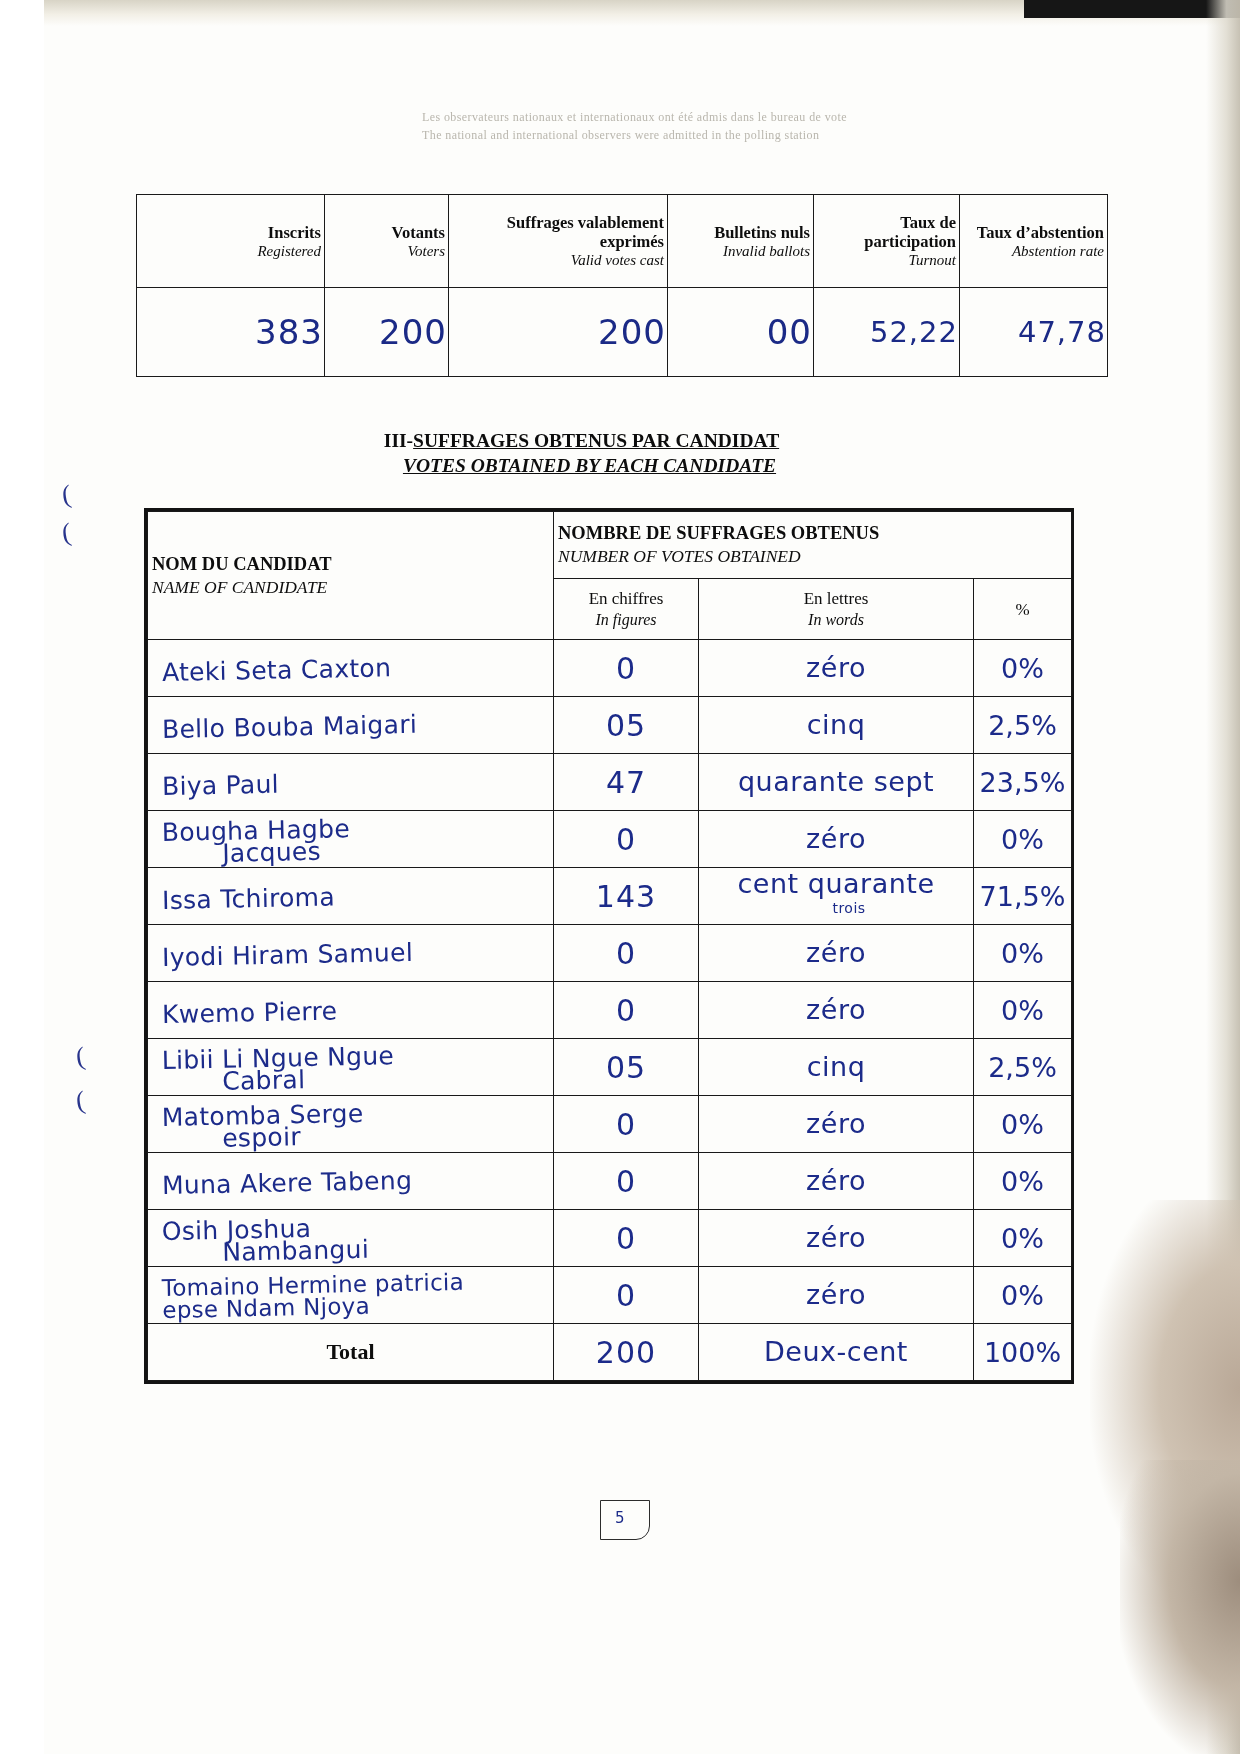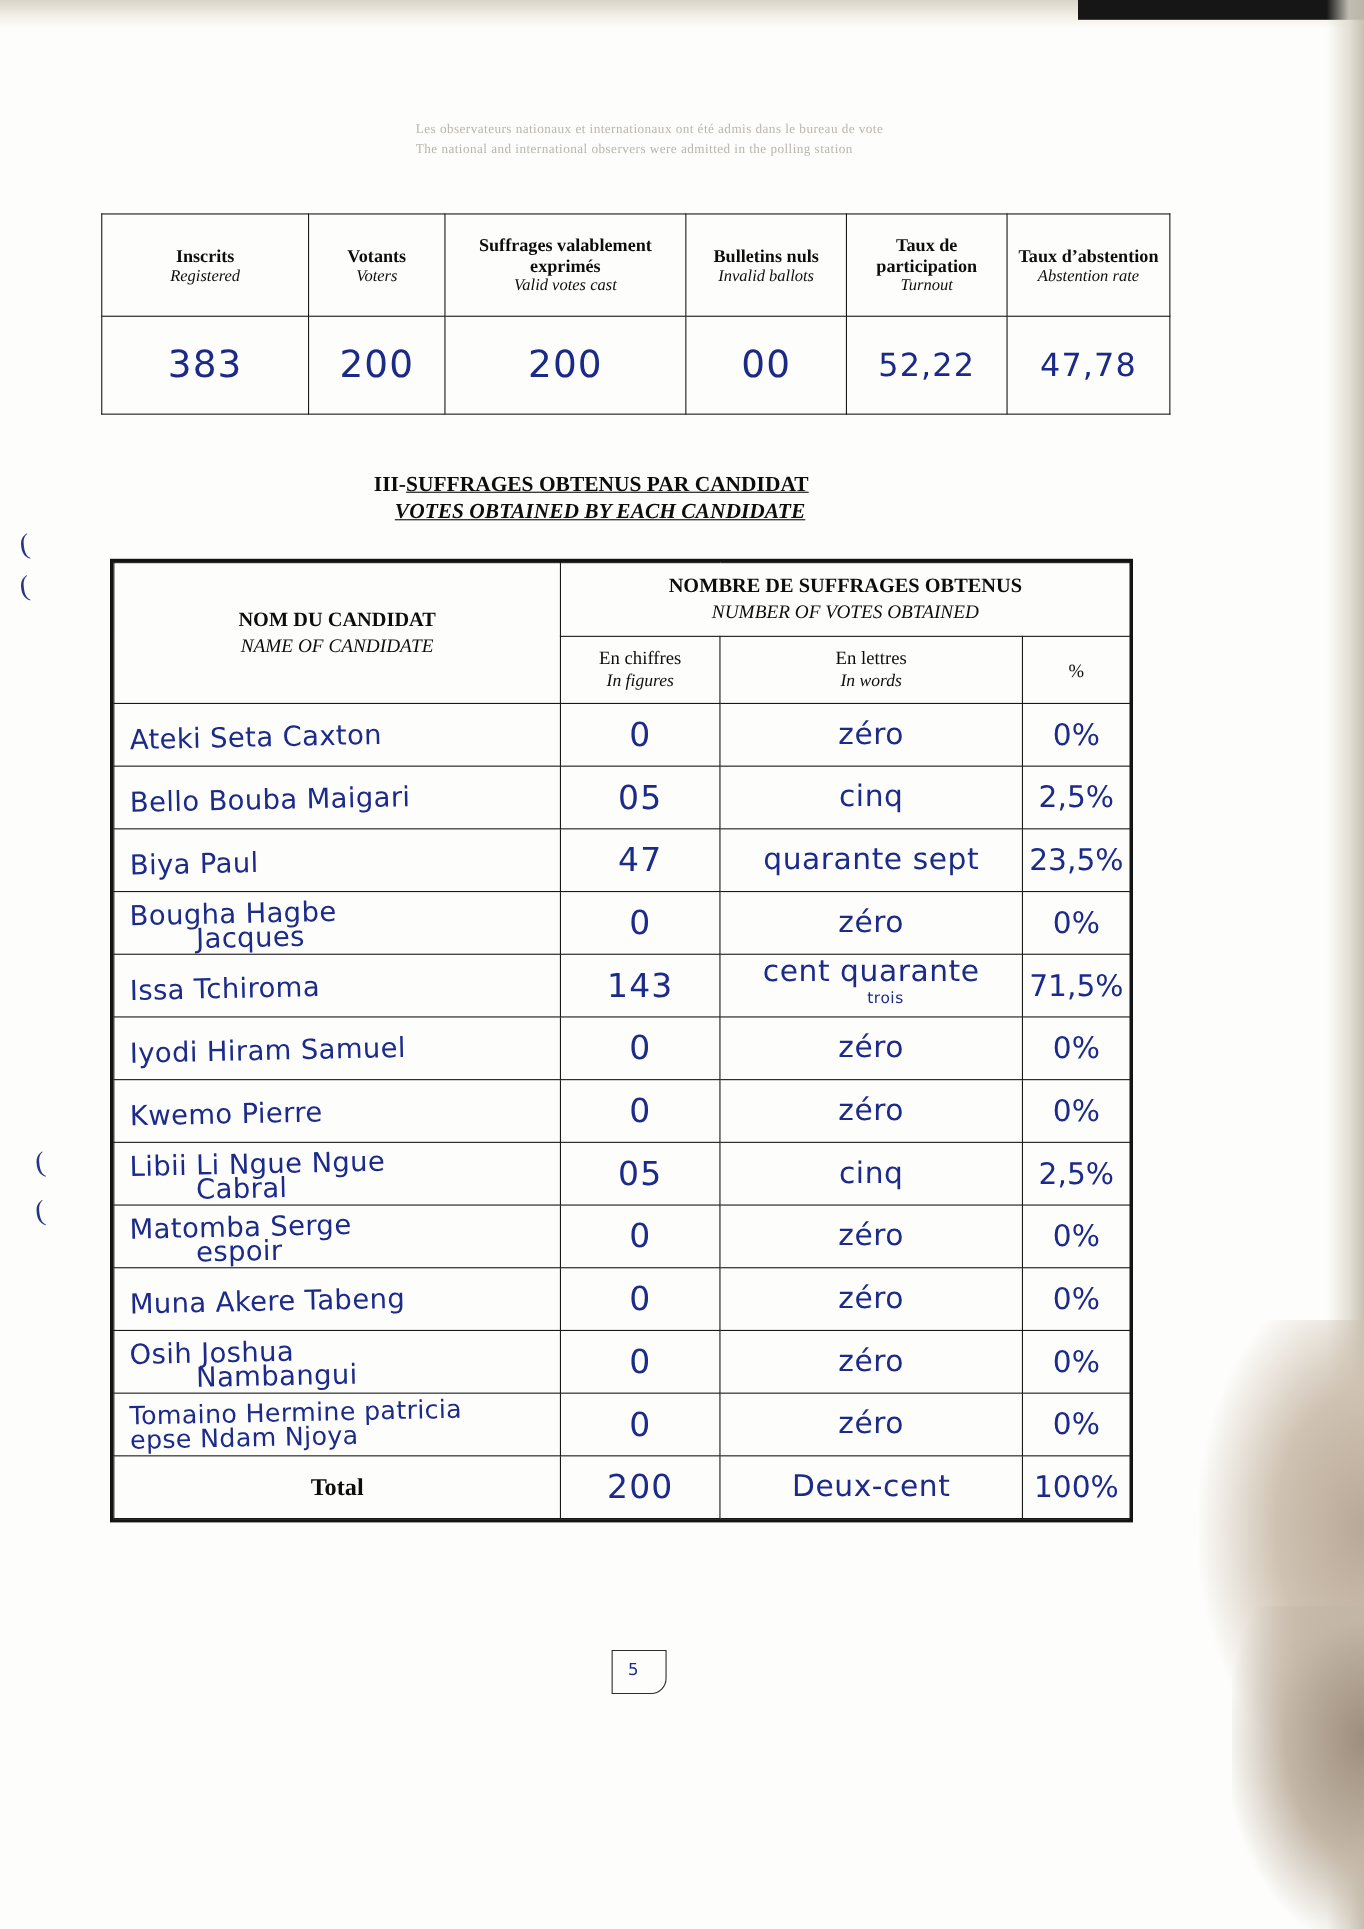"Les observateurs nationaux et" .page { margin-left: none -> 44px }
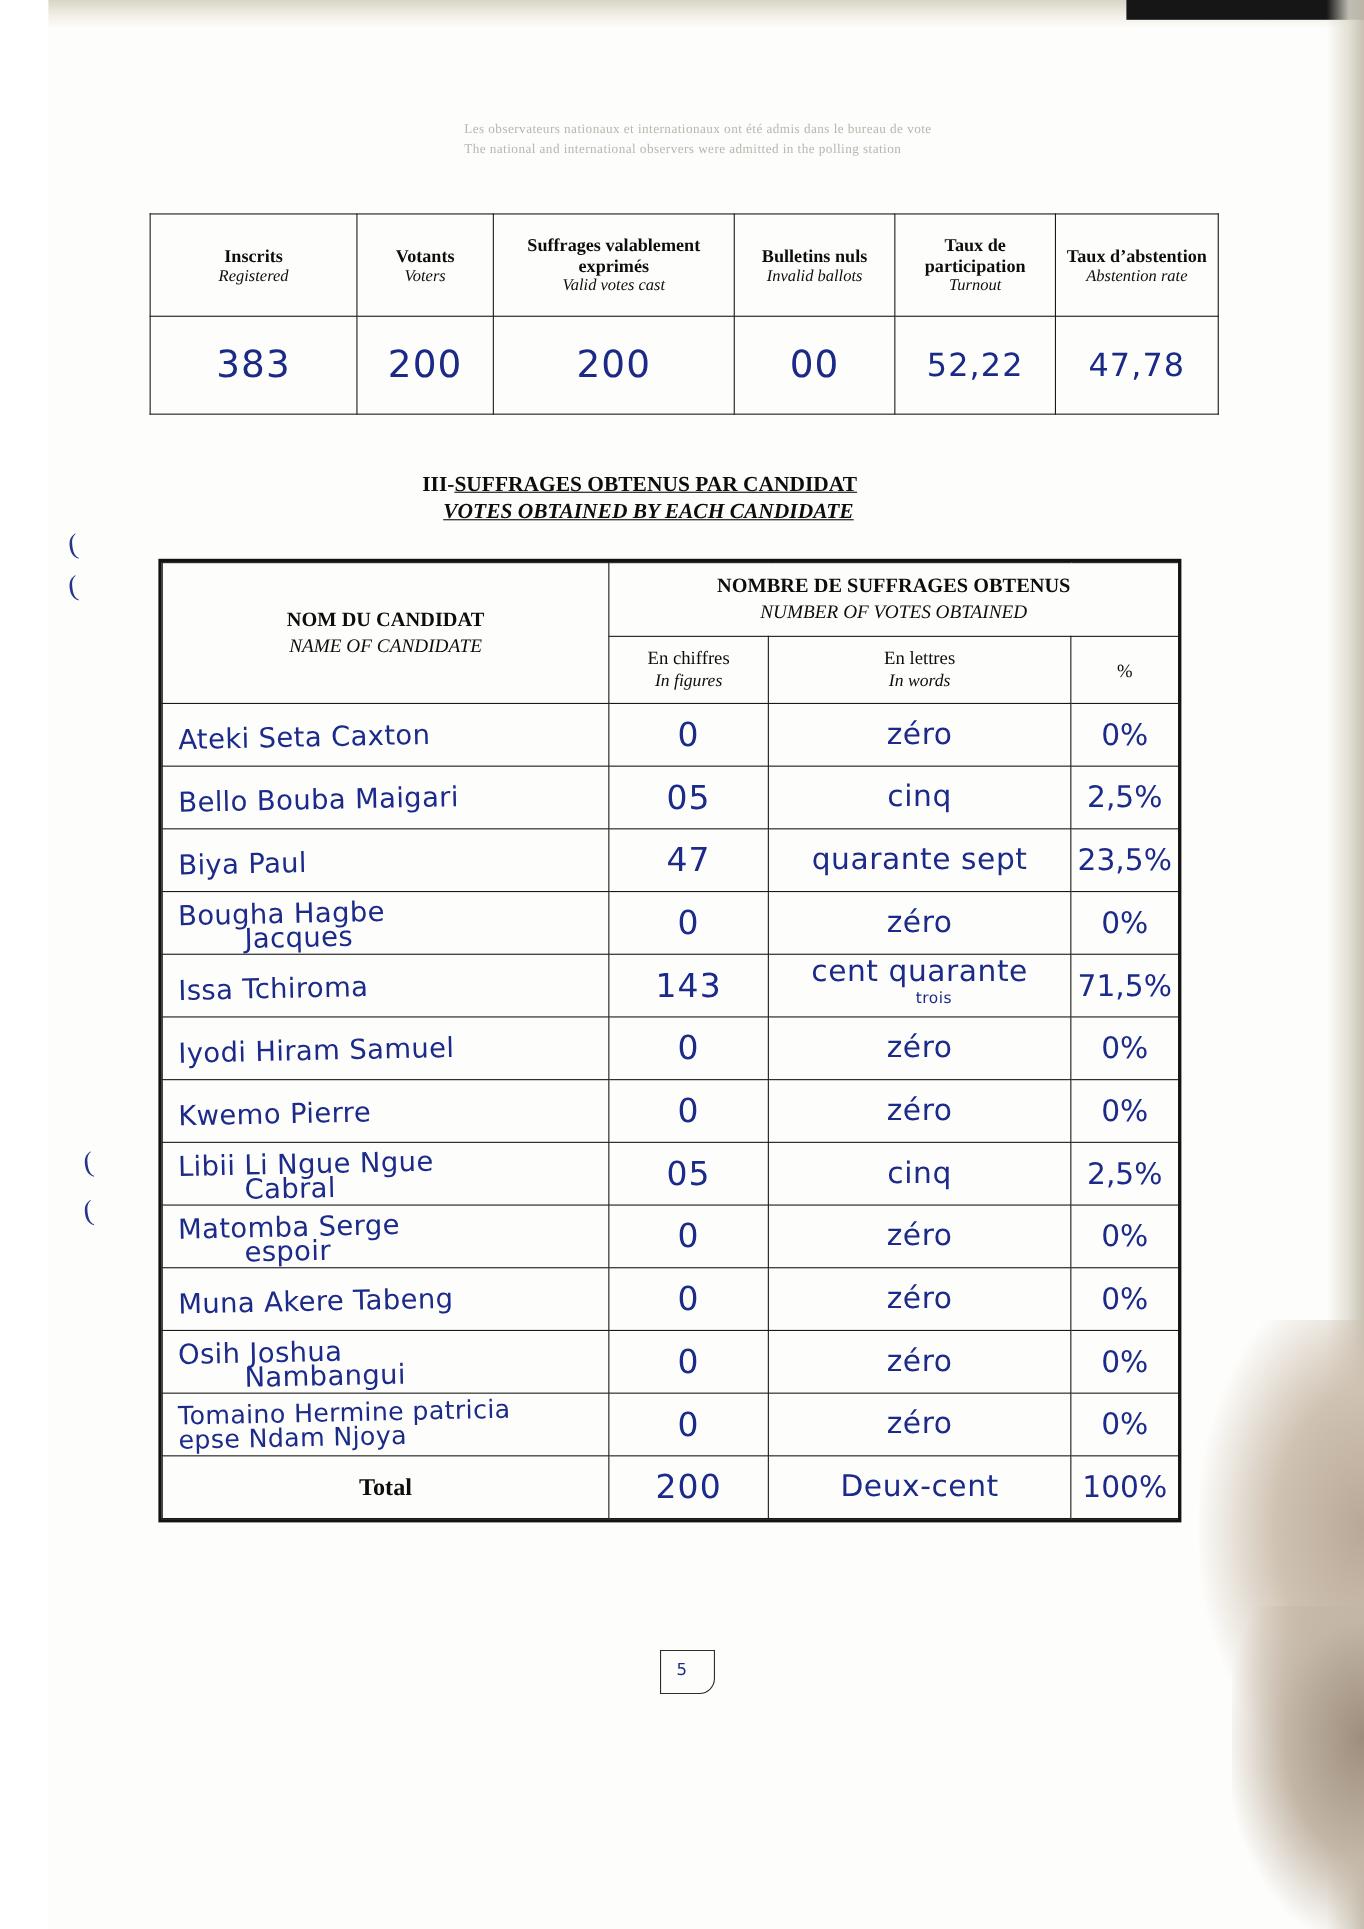"Inscrits" .sum-table td, .sum-table th { text-align: center -> right }
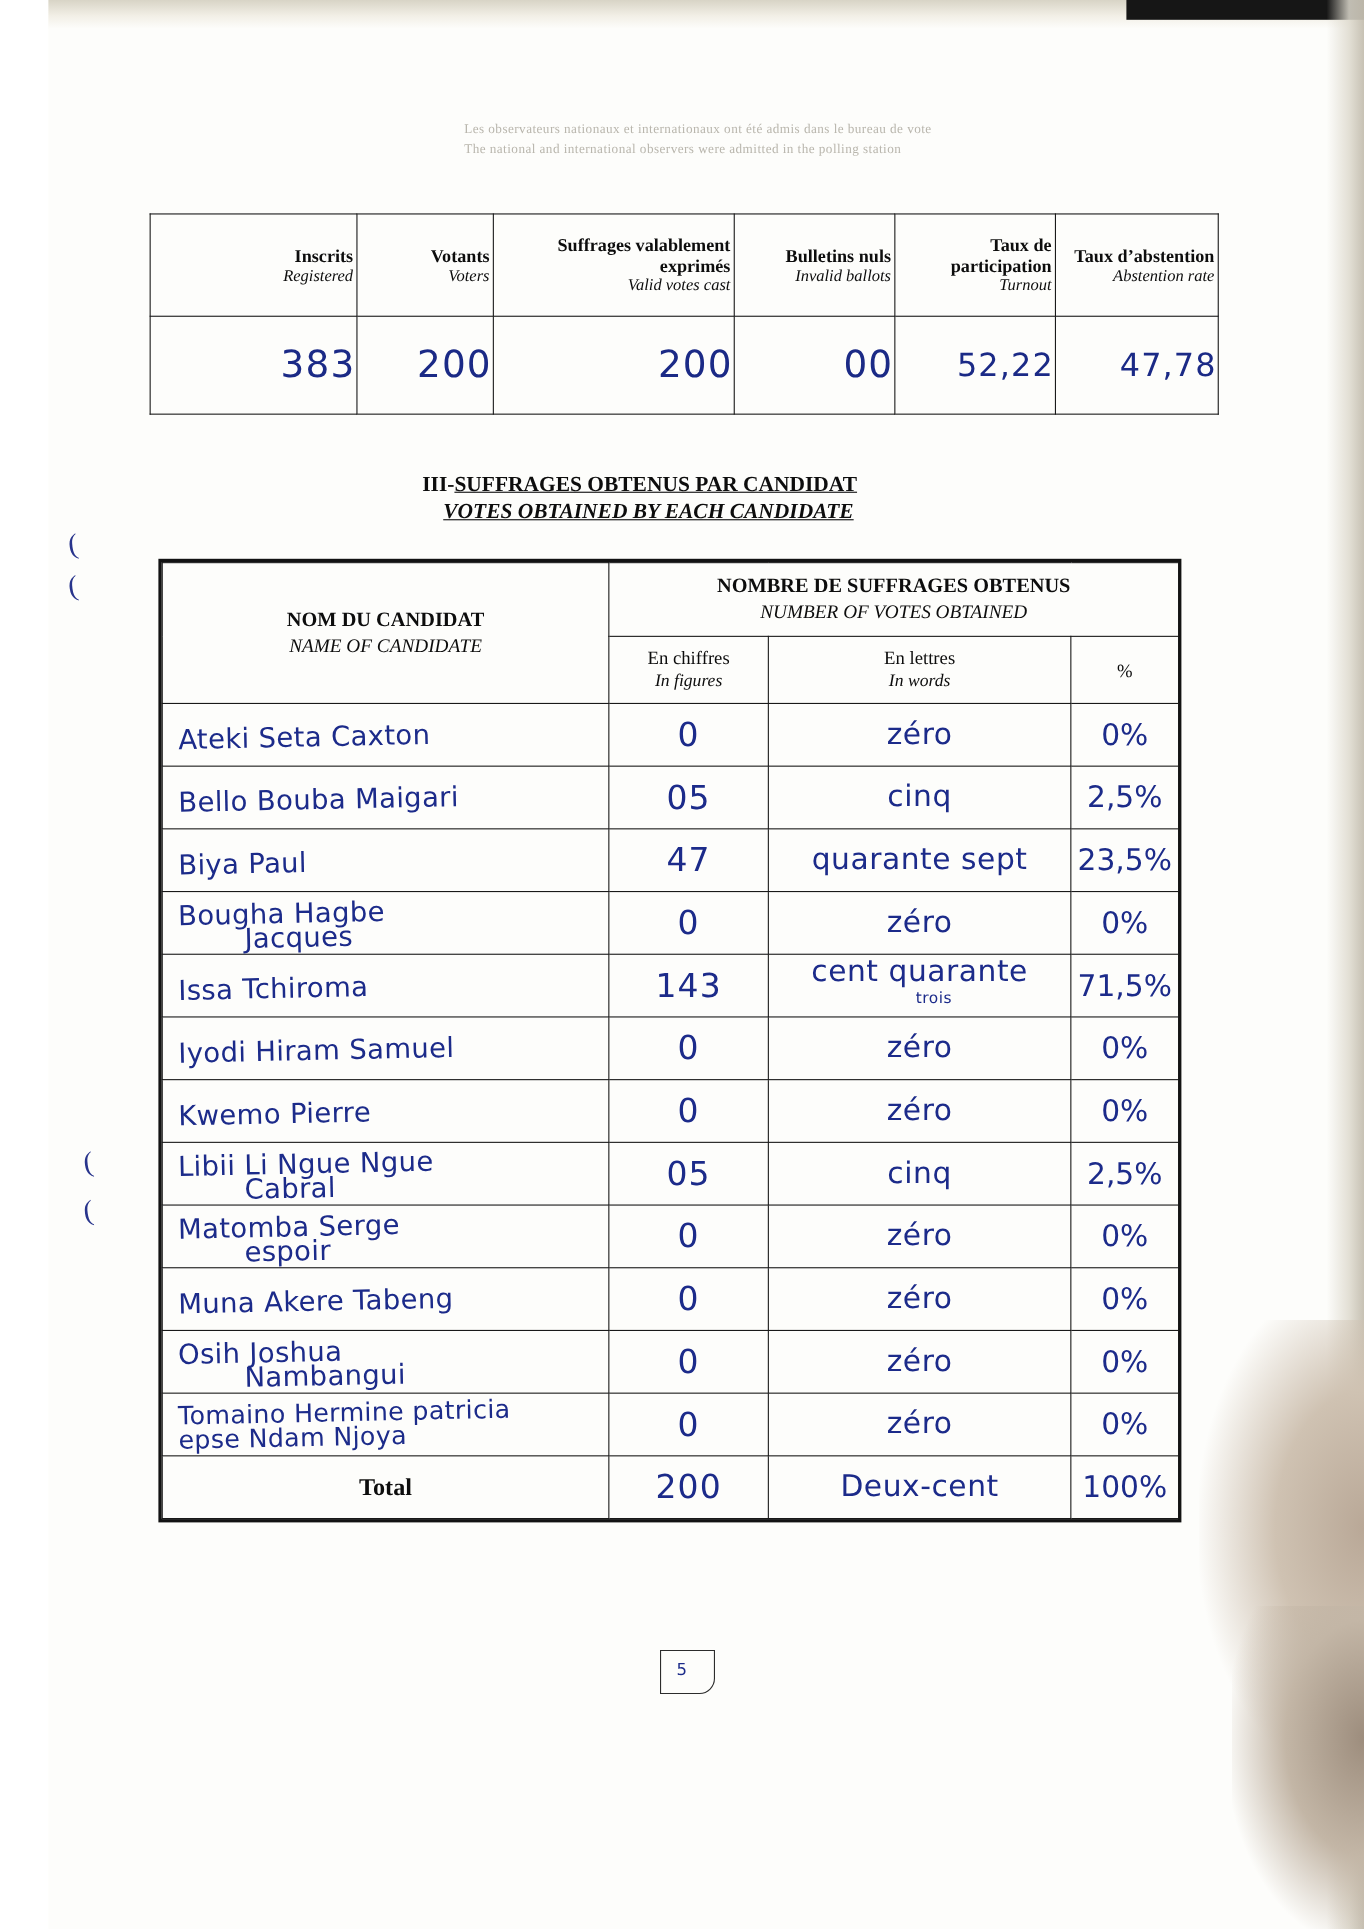"NOMBRE DE SUFFRAGES OBTENUS" .cand .hdr-top td { text-align: center -> left }
